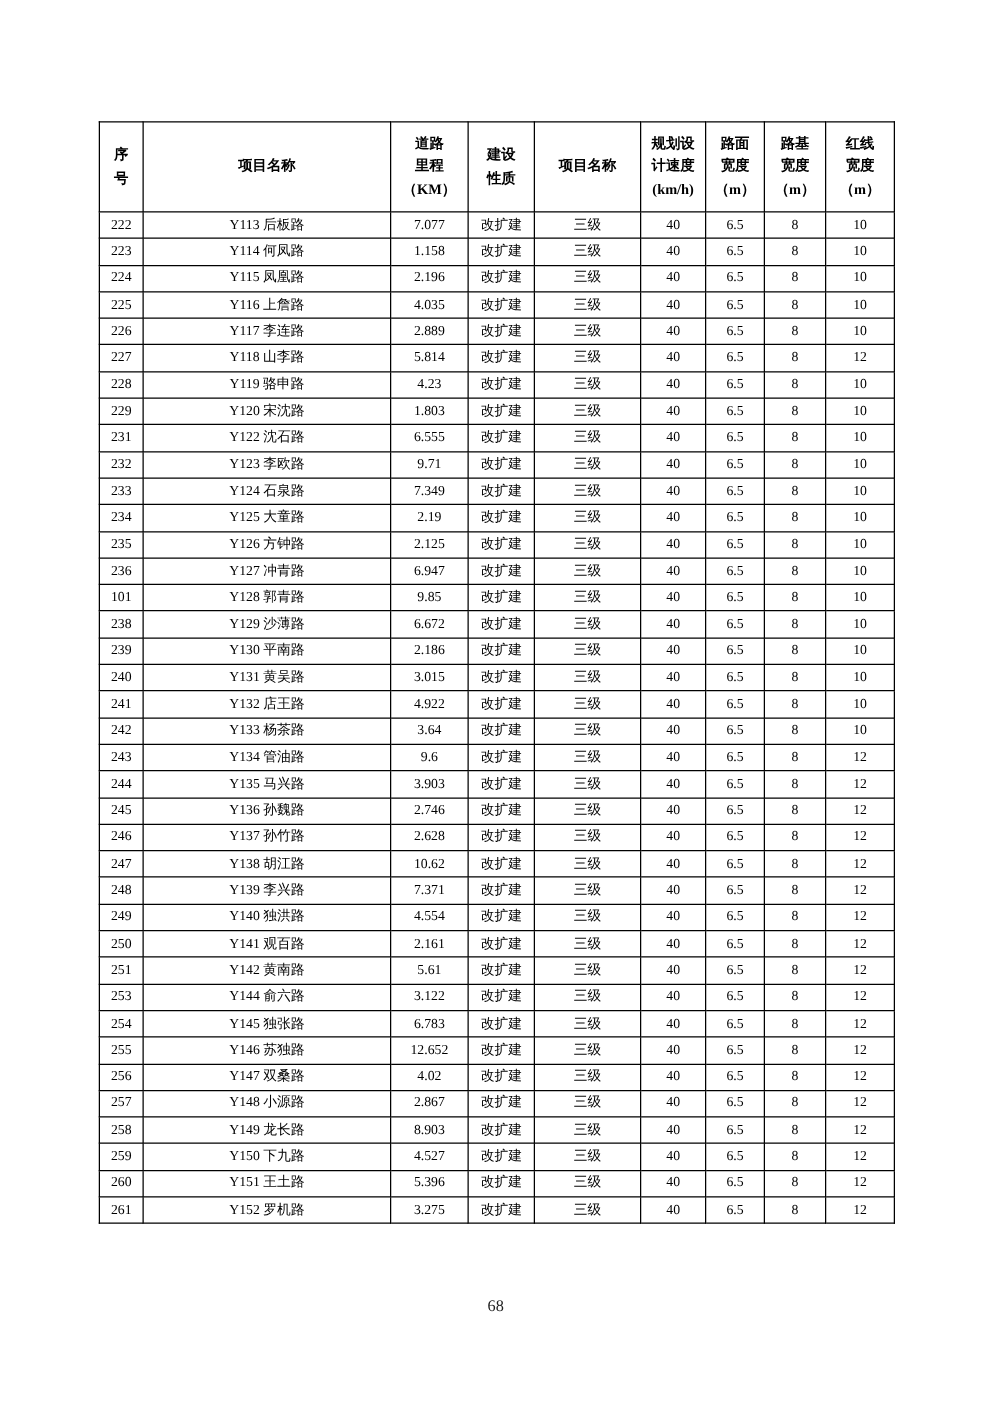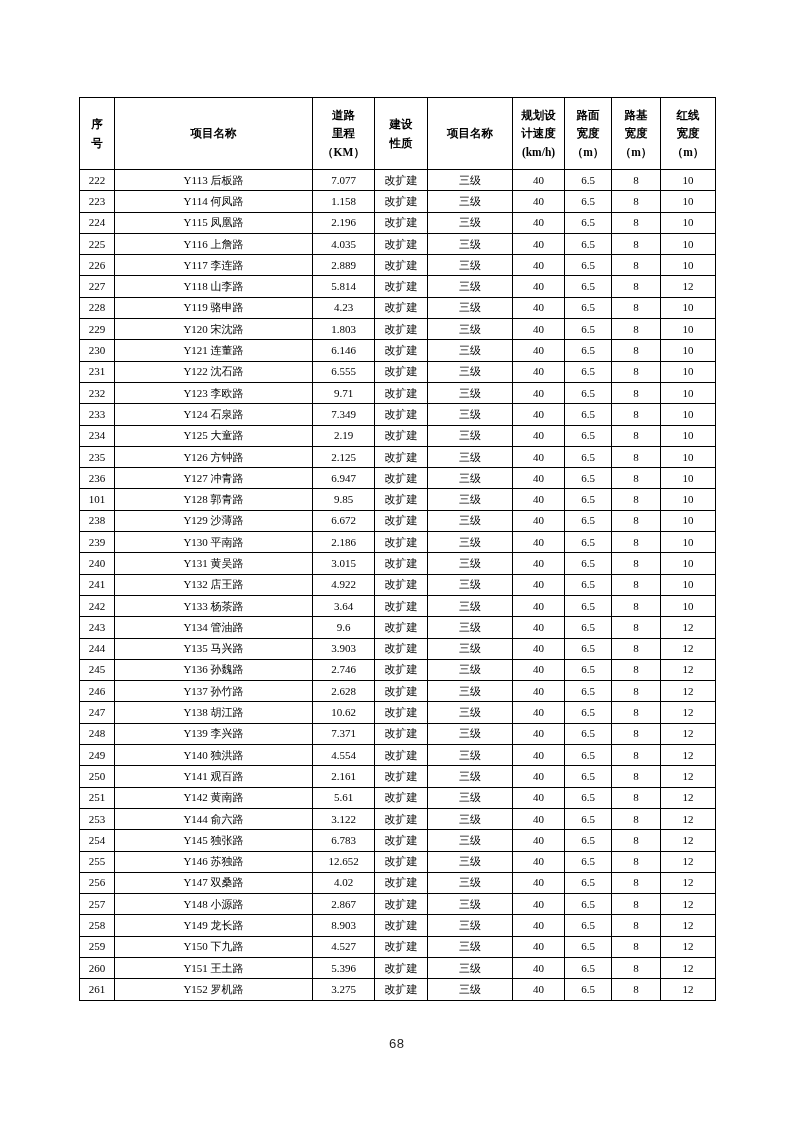"230" tr { html: <tr> <td>230</td> <td>Y121 连董路</td> <td>6.146</td> <td>改扩建</td> <td>三级</td> <td>40</td> <td>6.5</td> <td>8</td> <td>10</td> </tr> -> none }
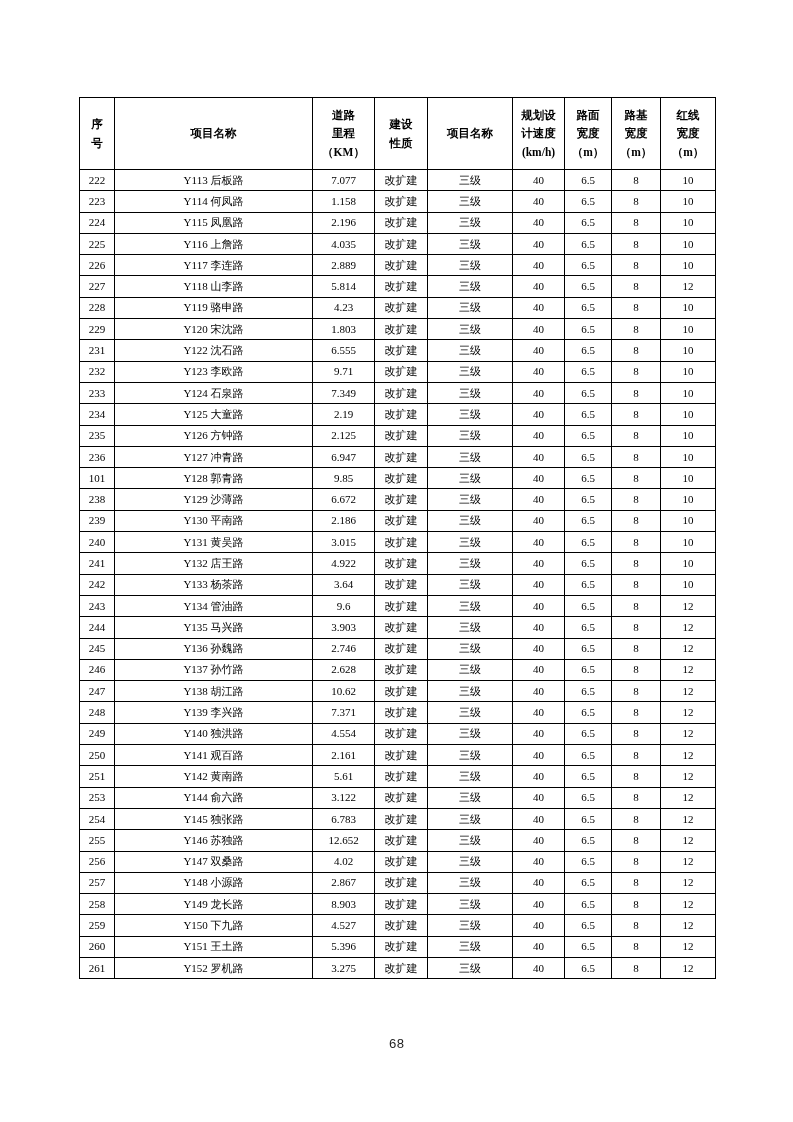"68" .page-number { font-family: Liberation Mono, monospace -> Liberation Serif, serif }
